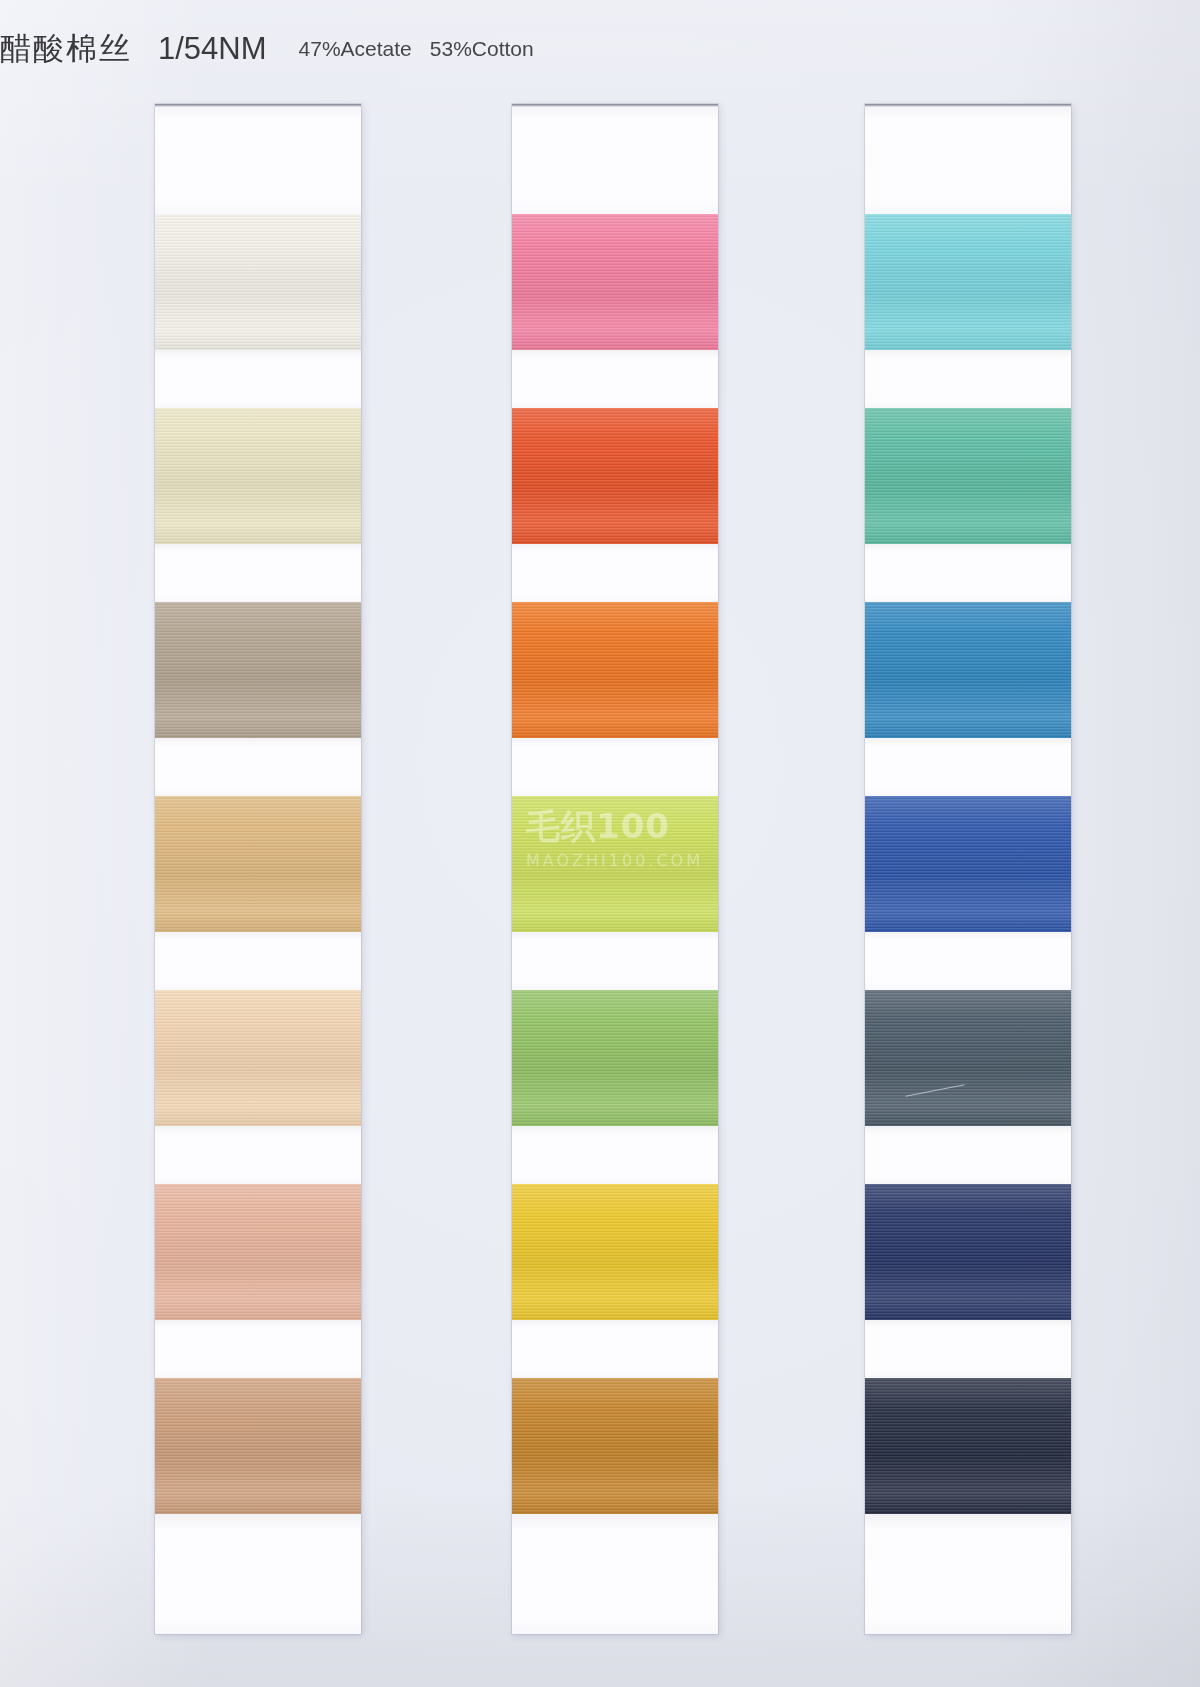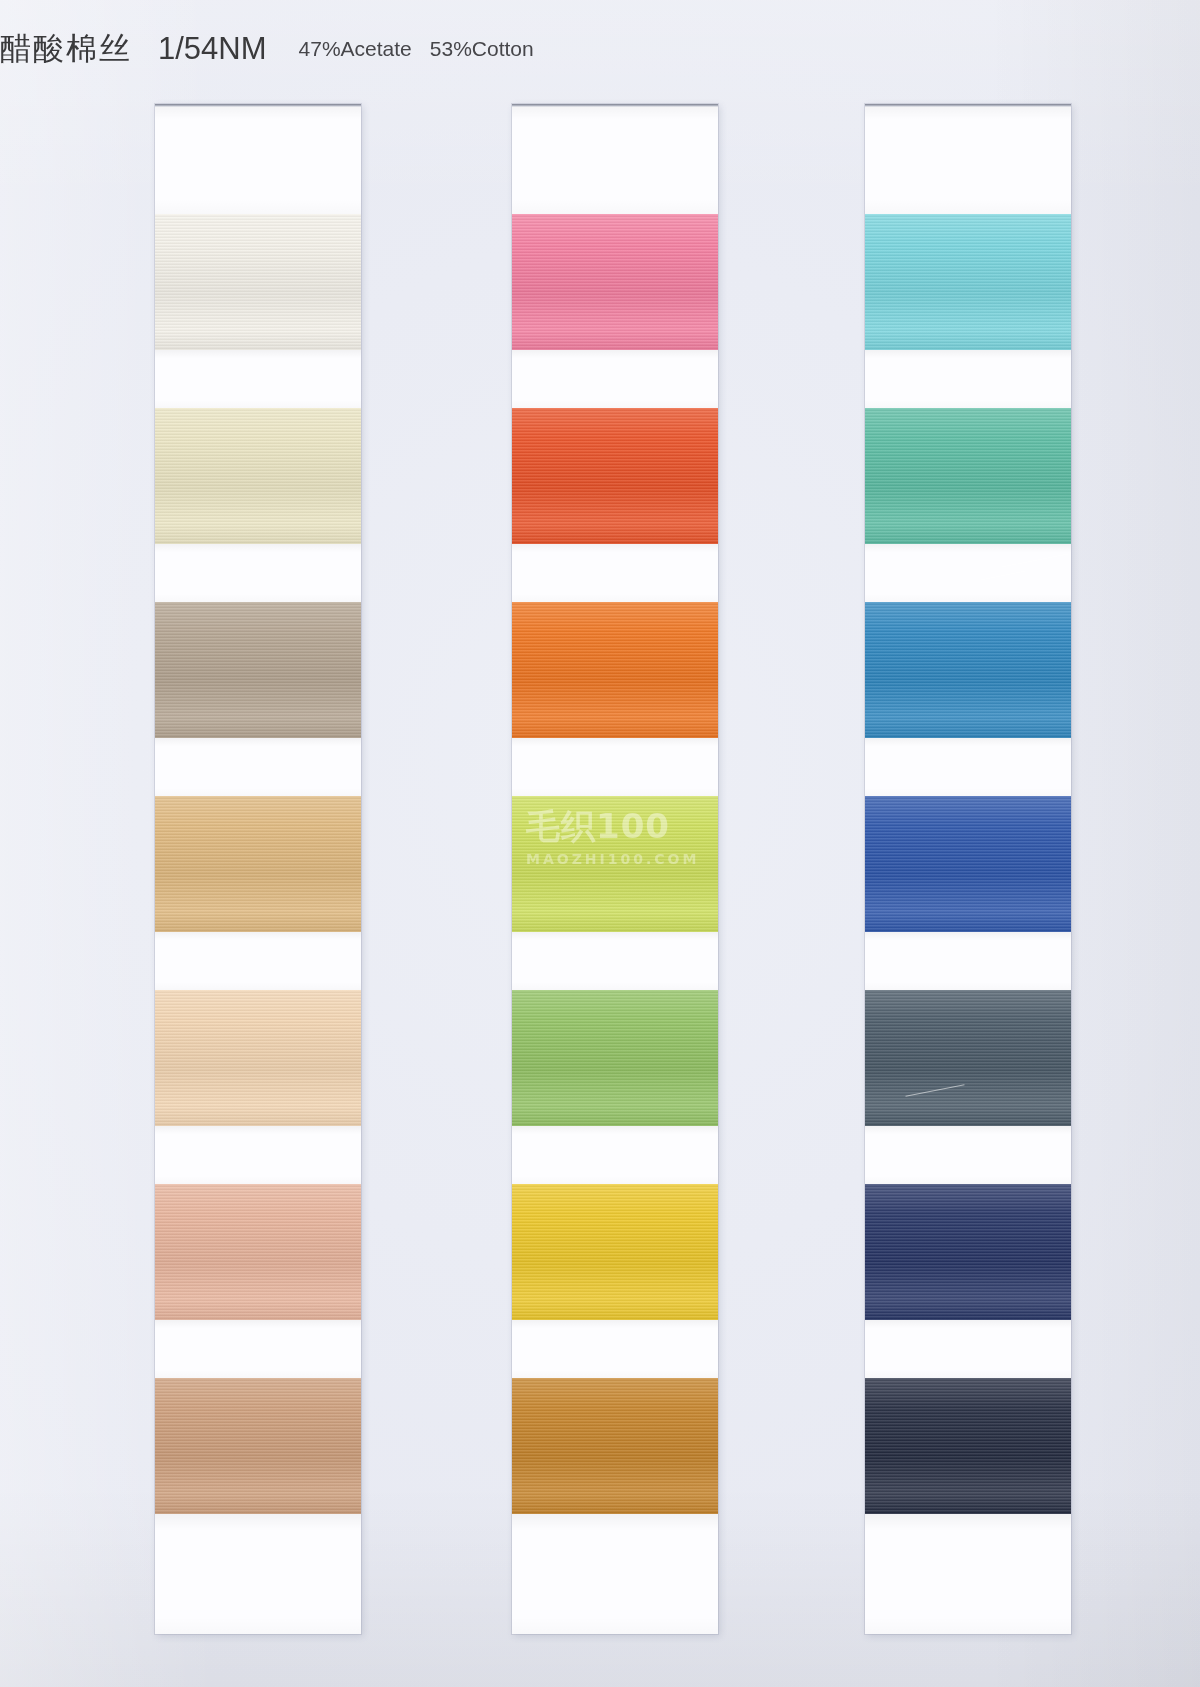"MAOZHI100.COM" .watermark .sub { font-size: 14px -> 16px; font-weight: bold -> normal }
